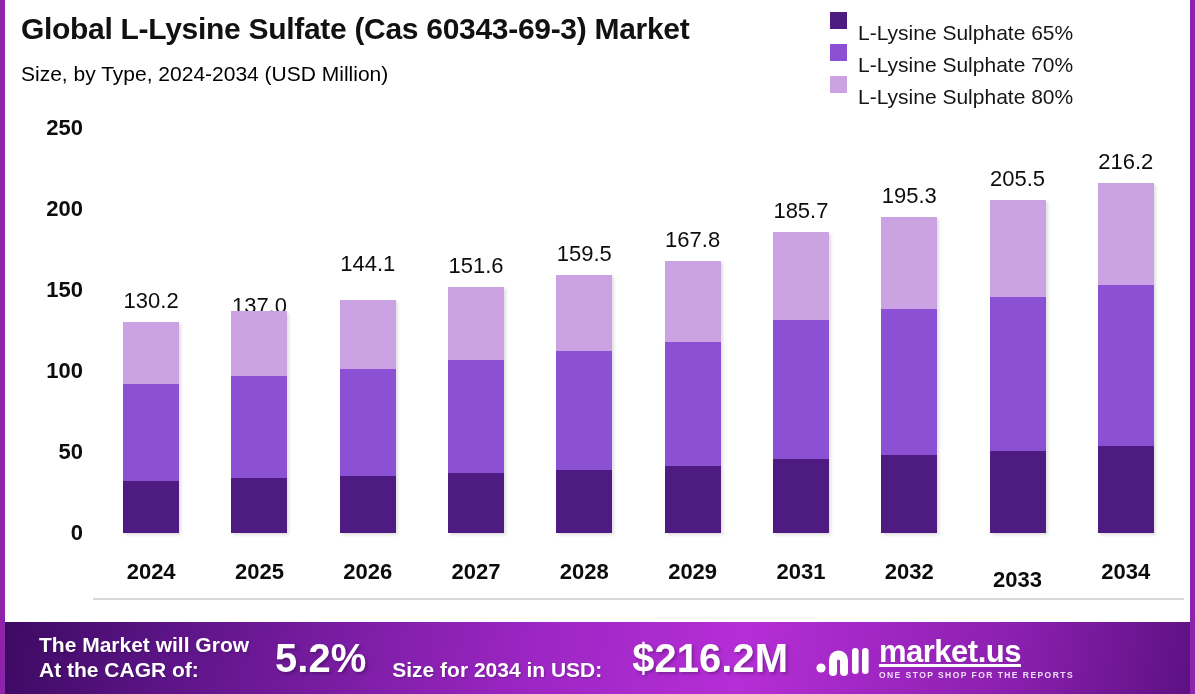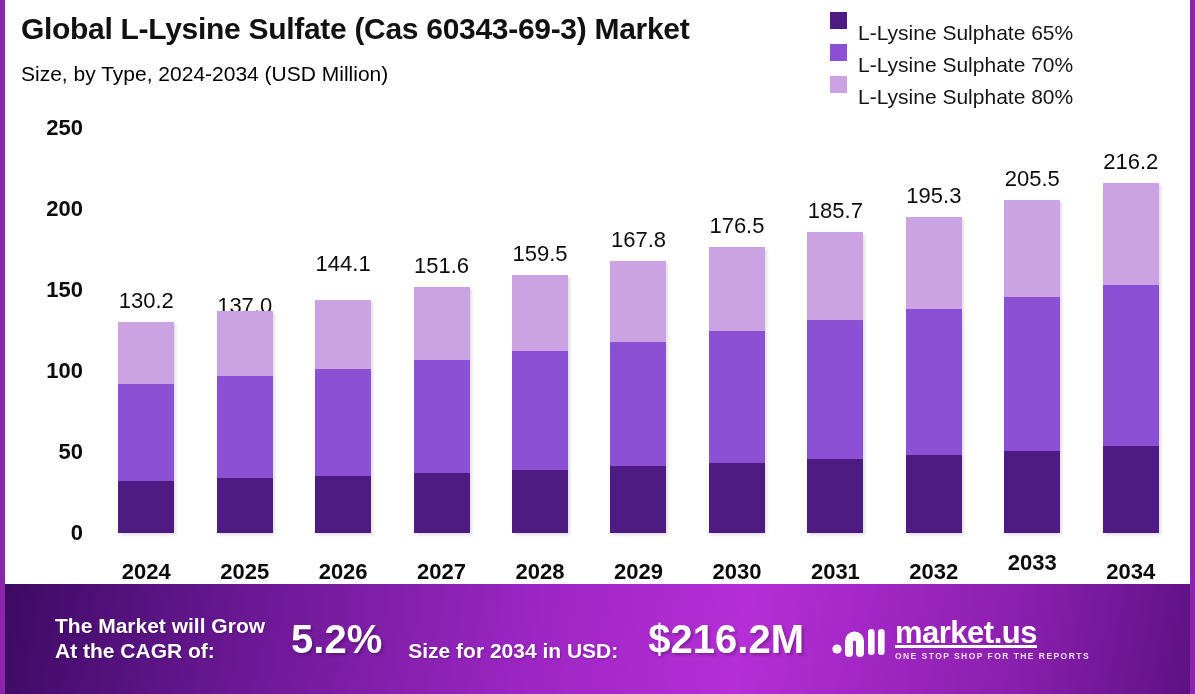"176.5" div.bar-col { html: <div> <div>176.5</div> <div> <div></div> <div></div> <div></div> </div> <div>2030</div> </div> -> none }
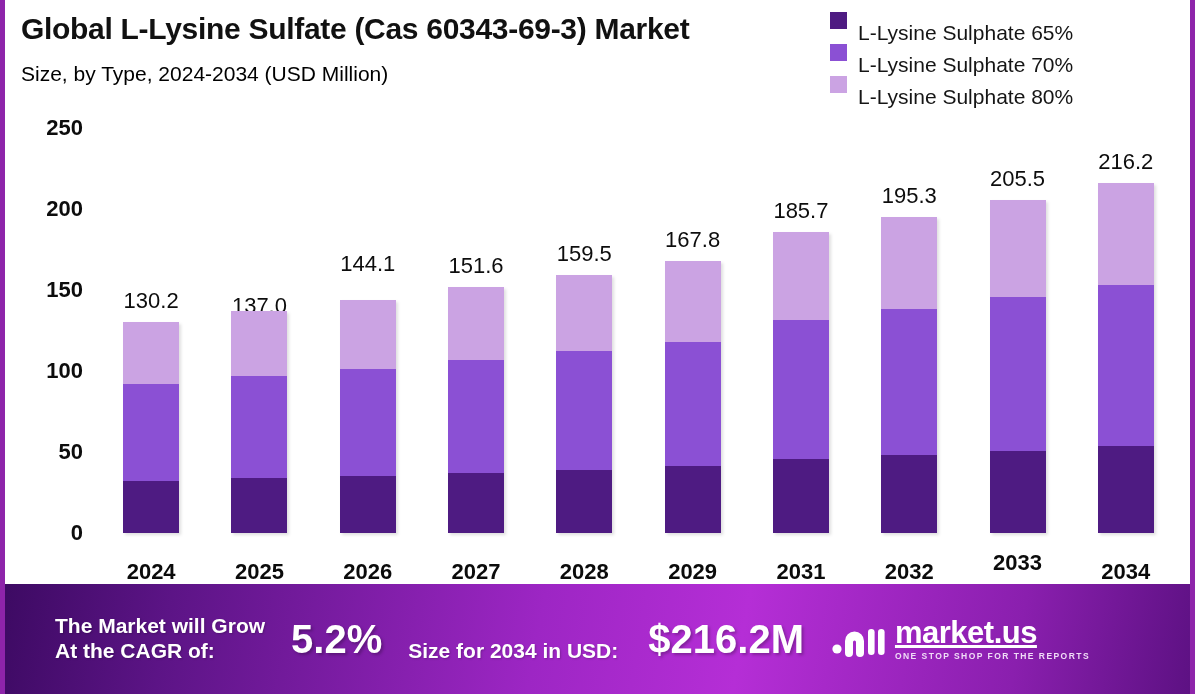"2033" div.xlabel { bottom: 24px -> 7px }
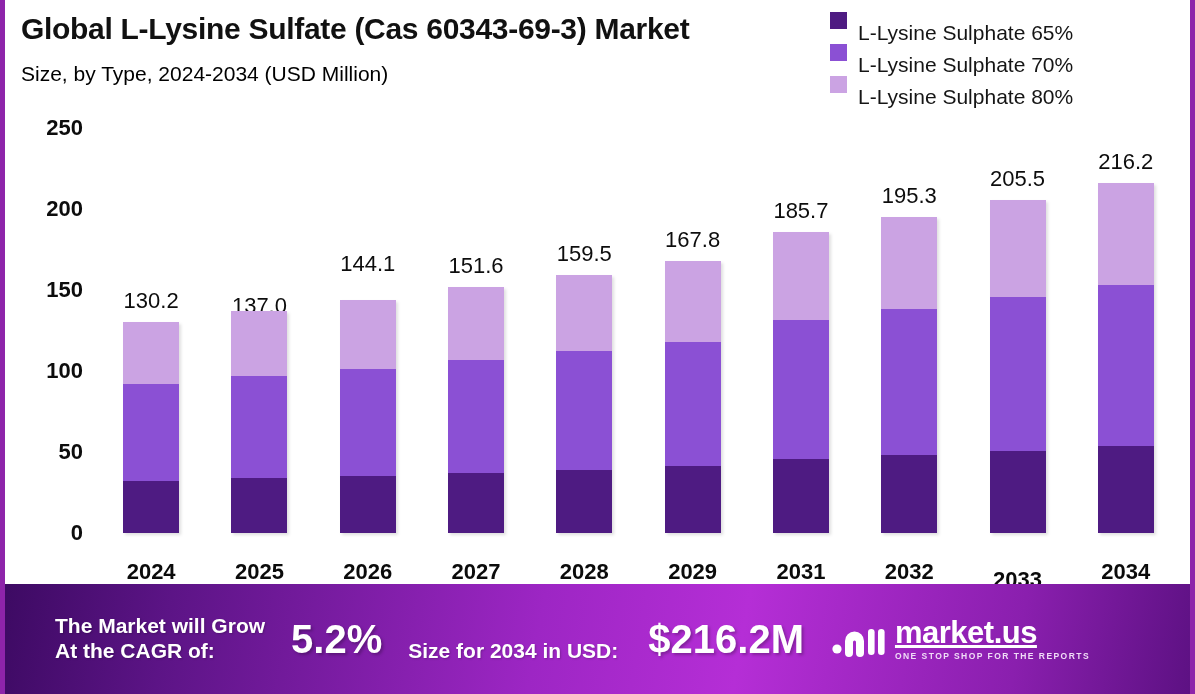"The Market will Grow" .banner { height: 110px -> 72px; padding-left: 16px -> none }
